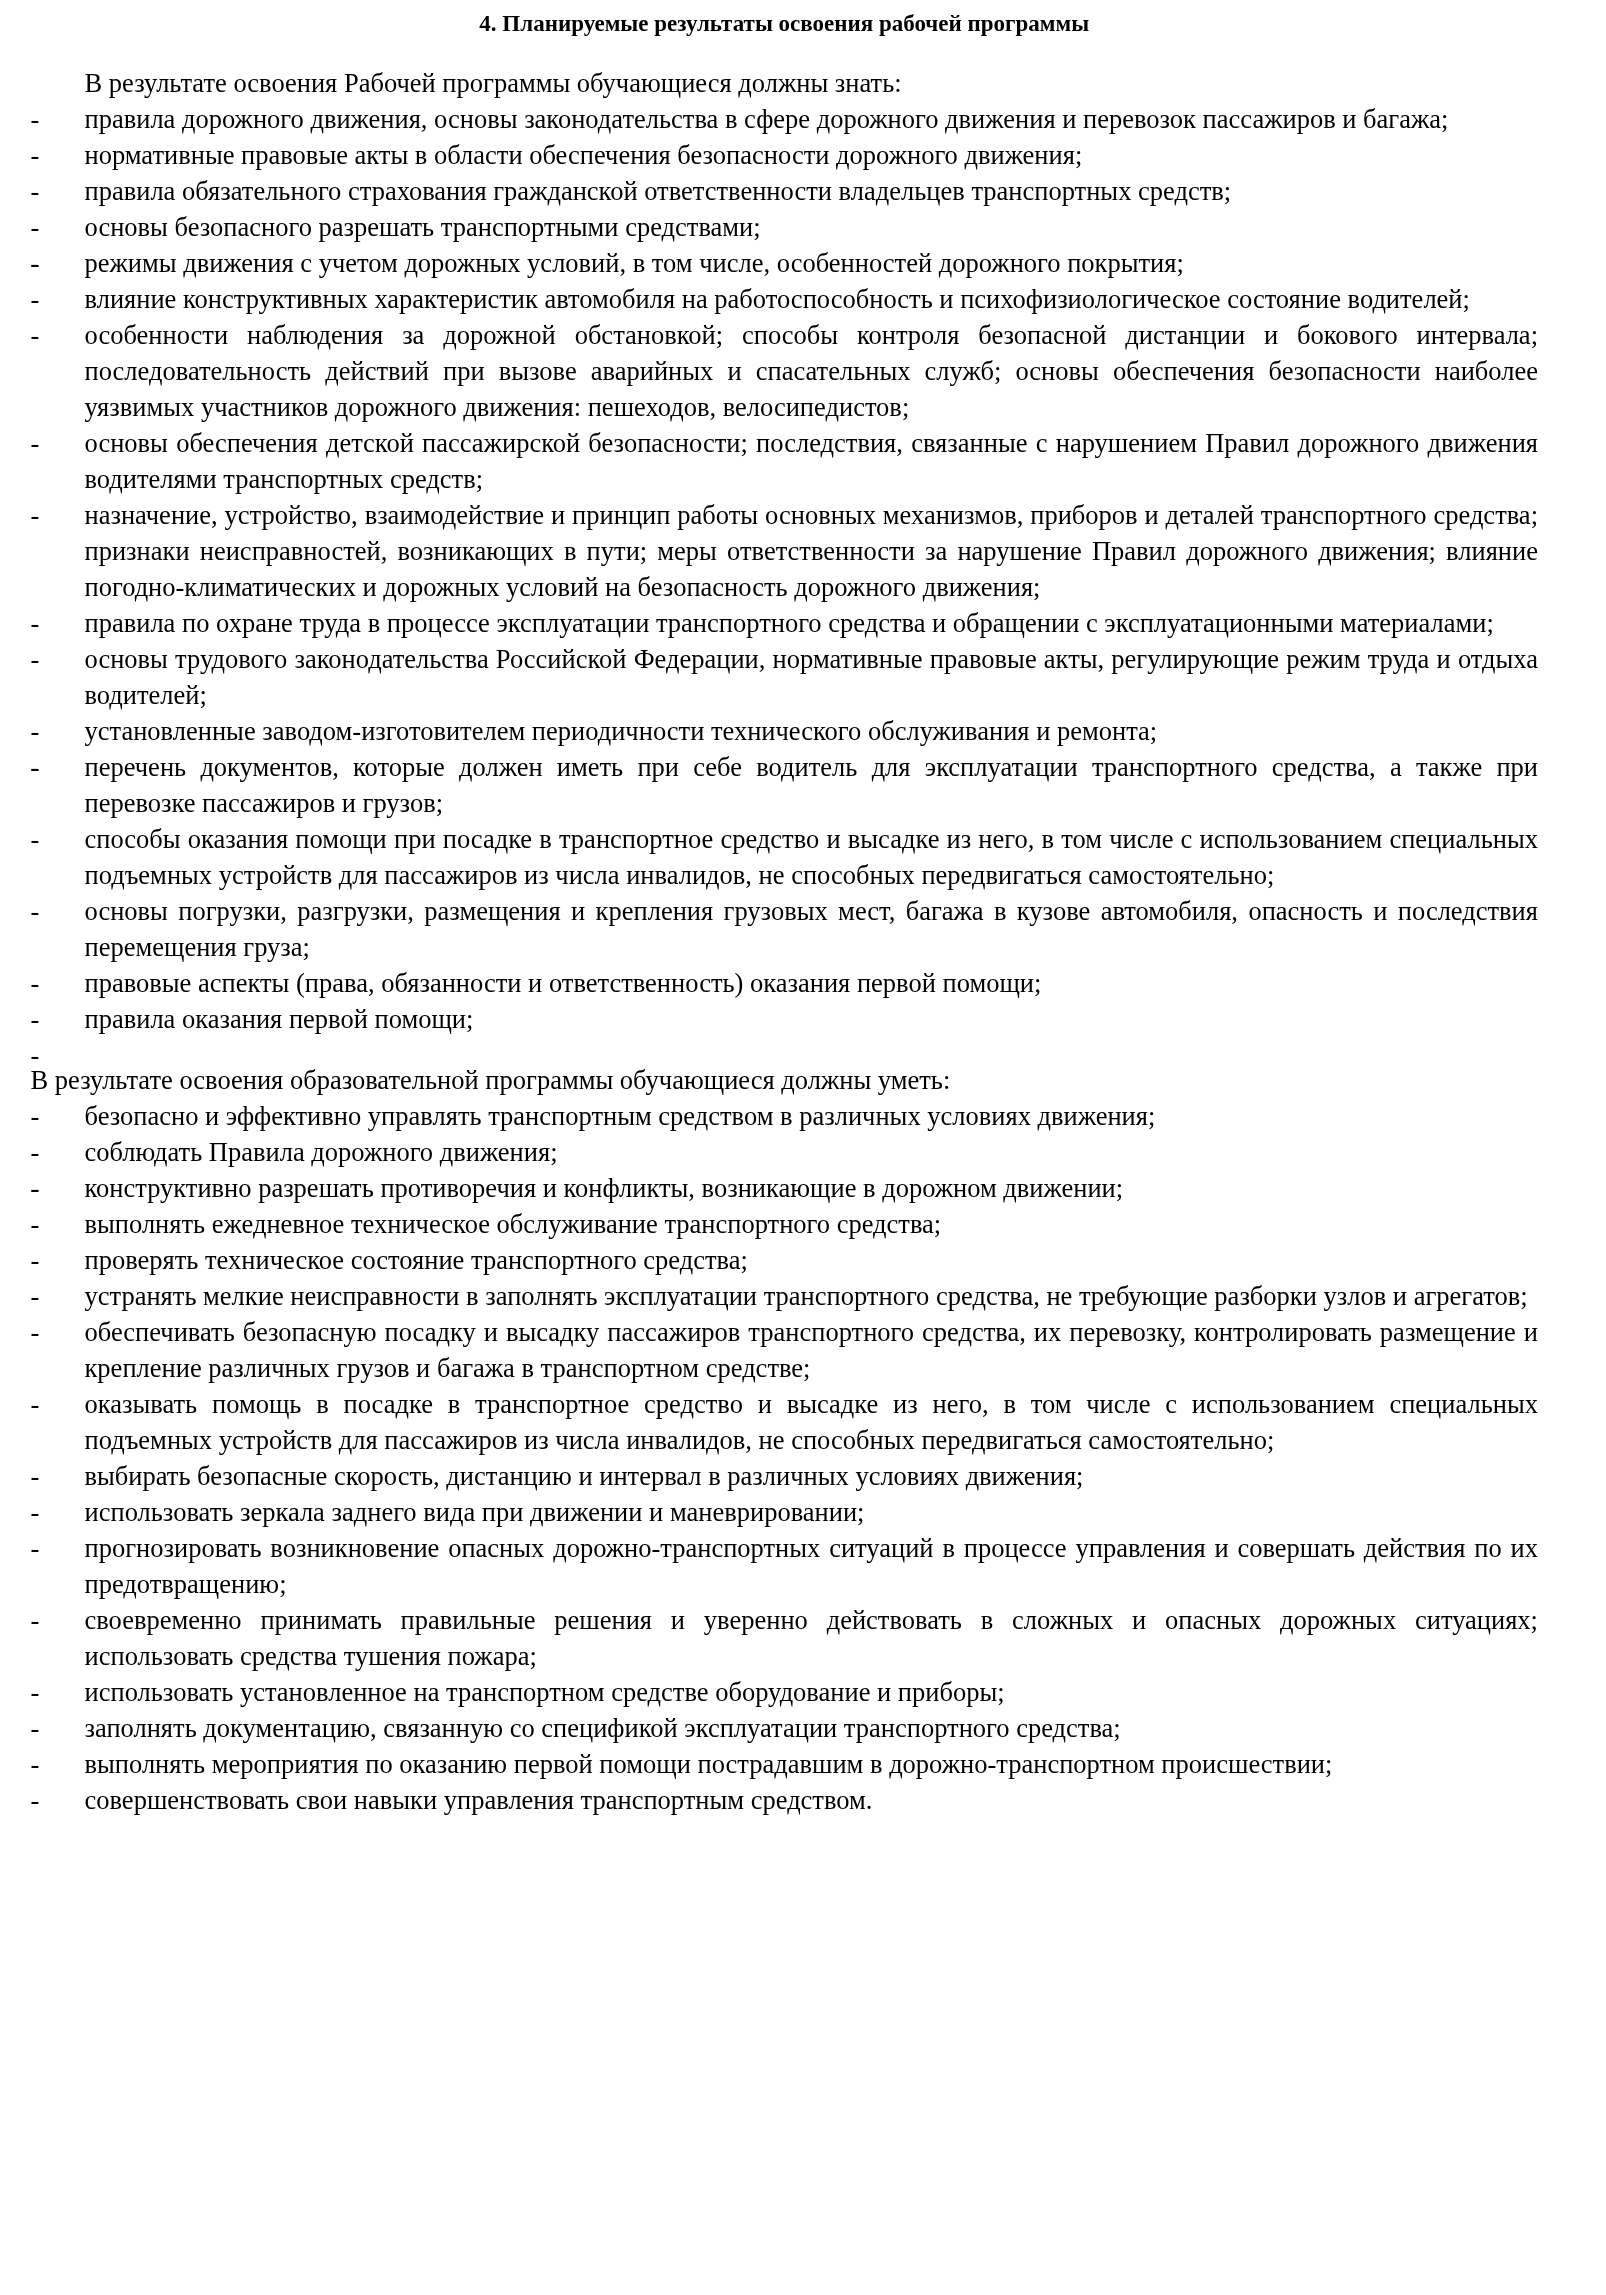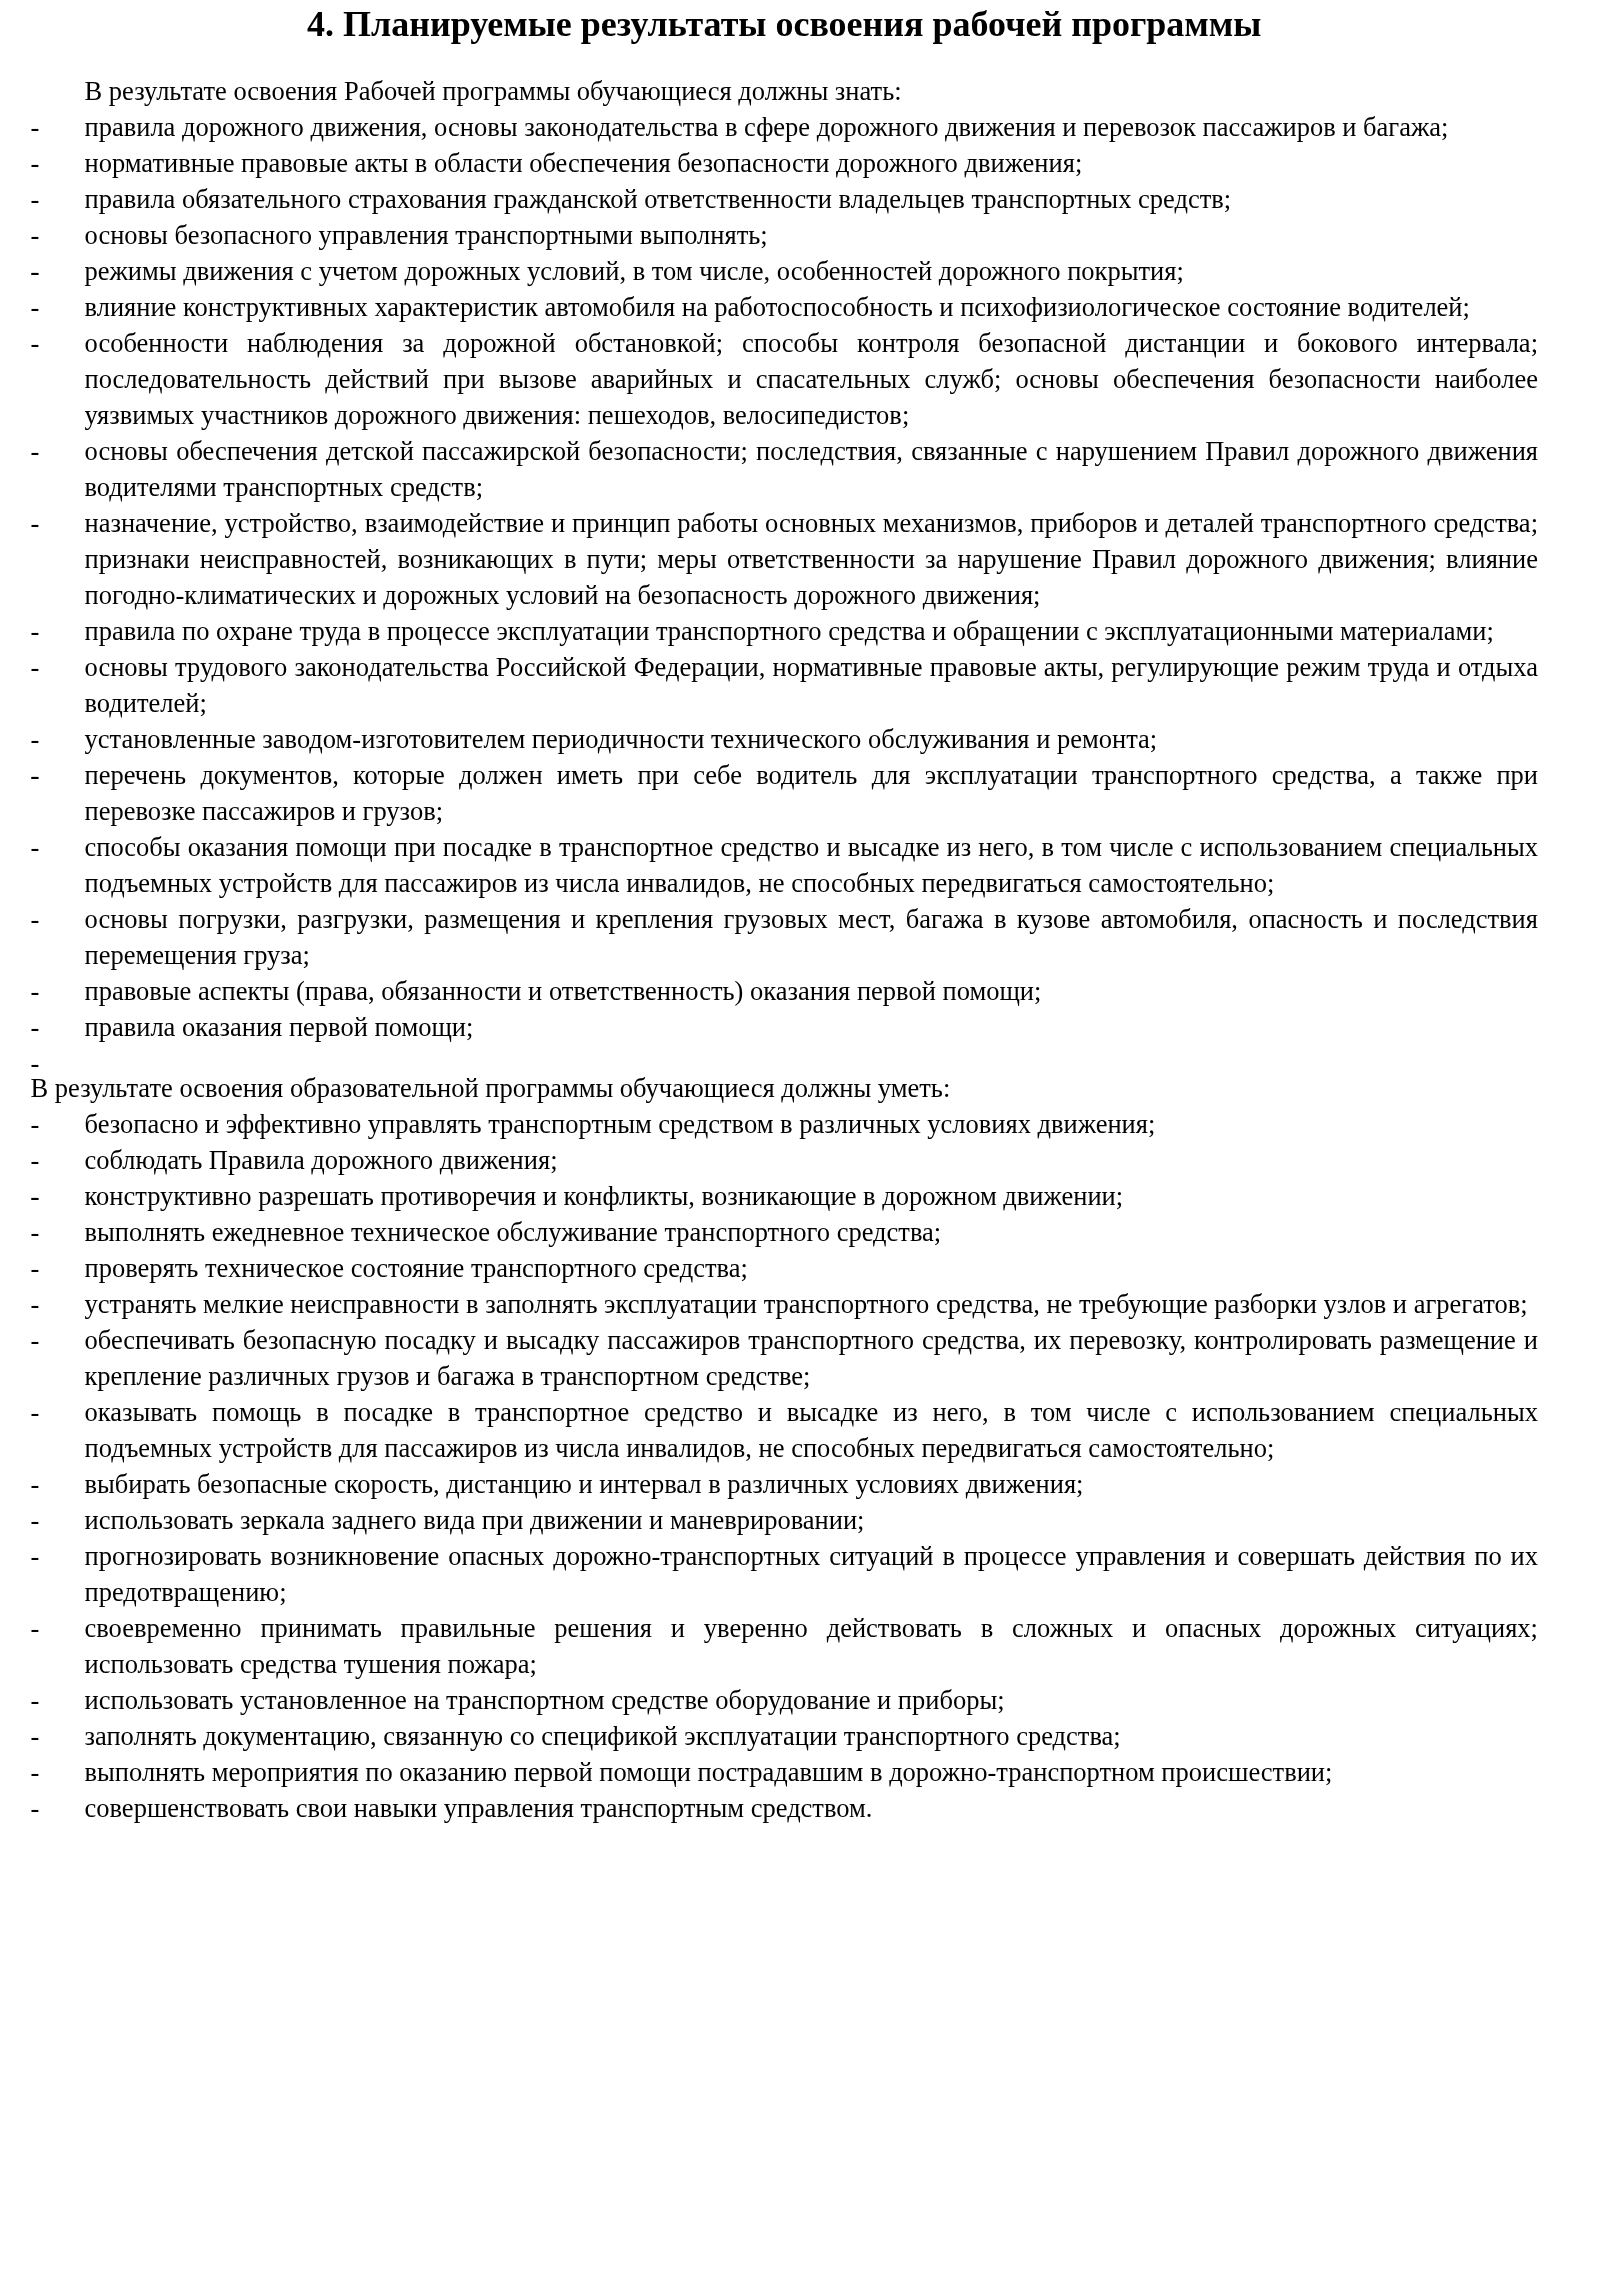"4. Планируемые результаты освоения" .title { font-size: 36px -> 23px; margin: 0 0 31px 0 -> 0 0 23px 0 }
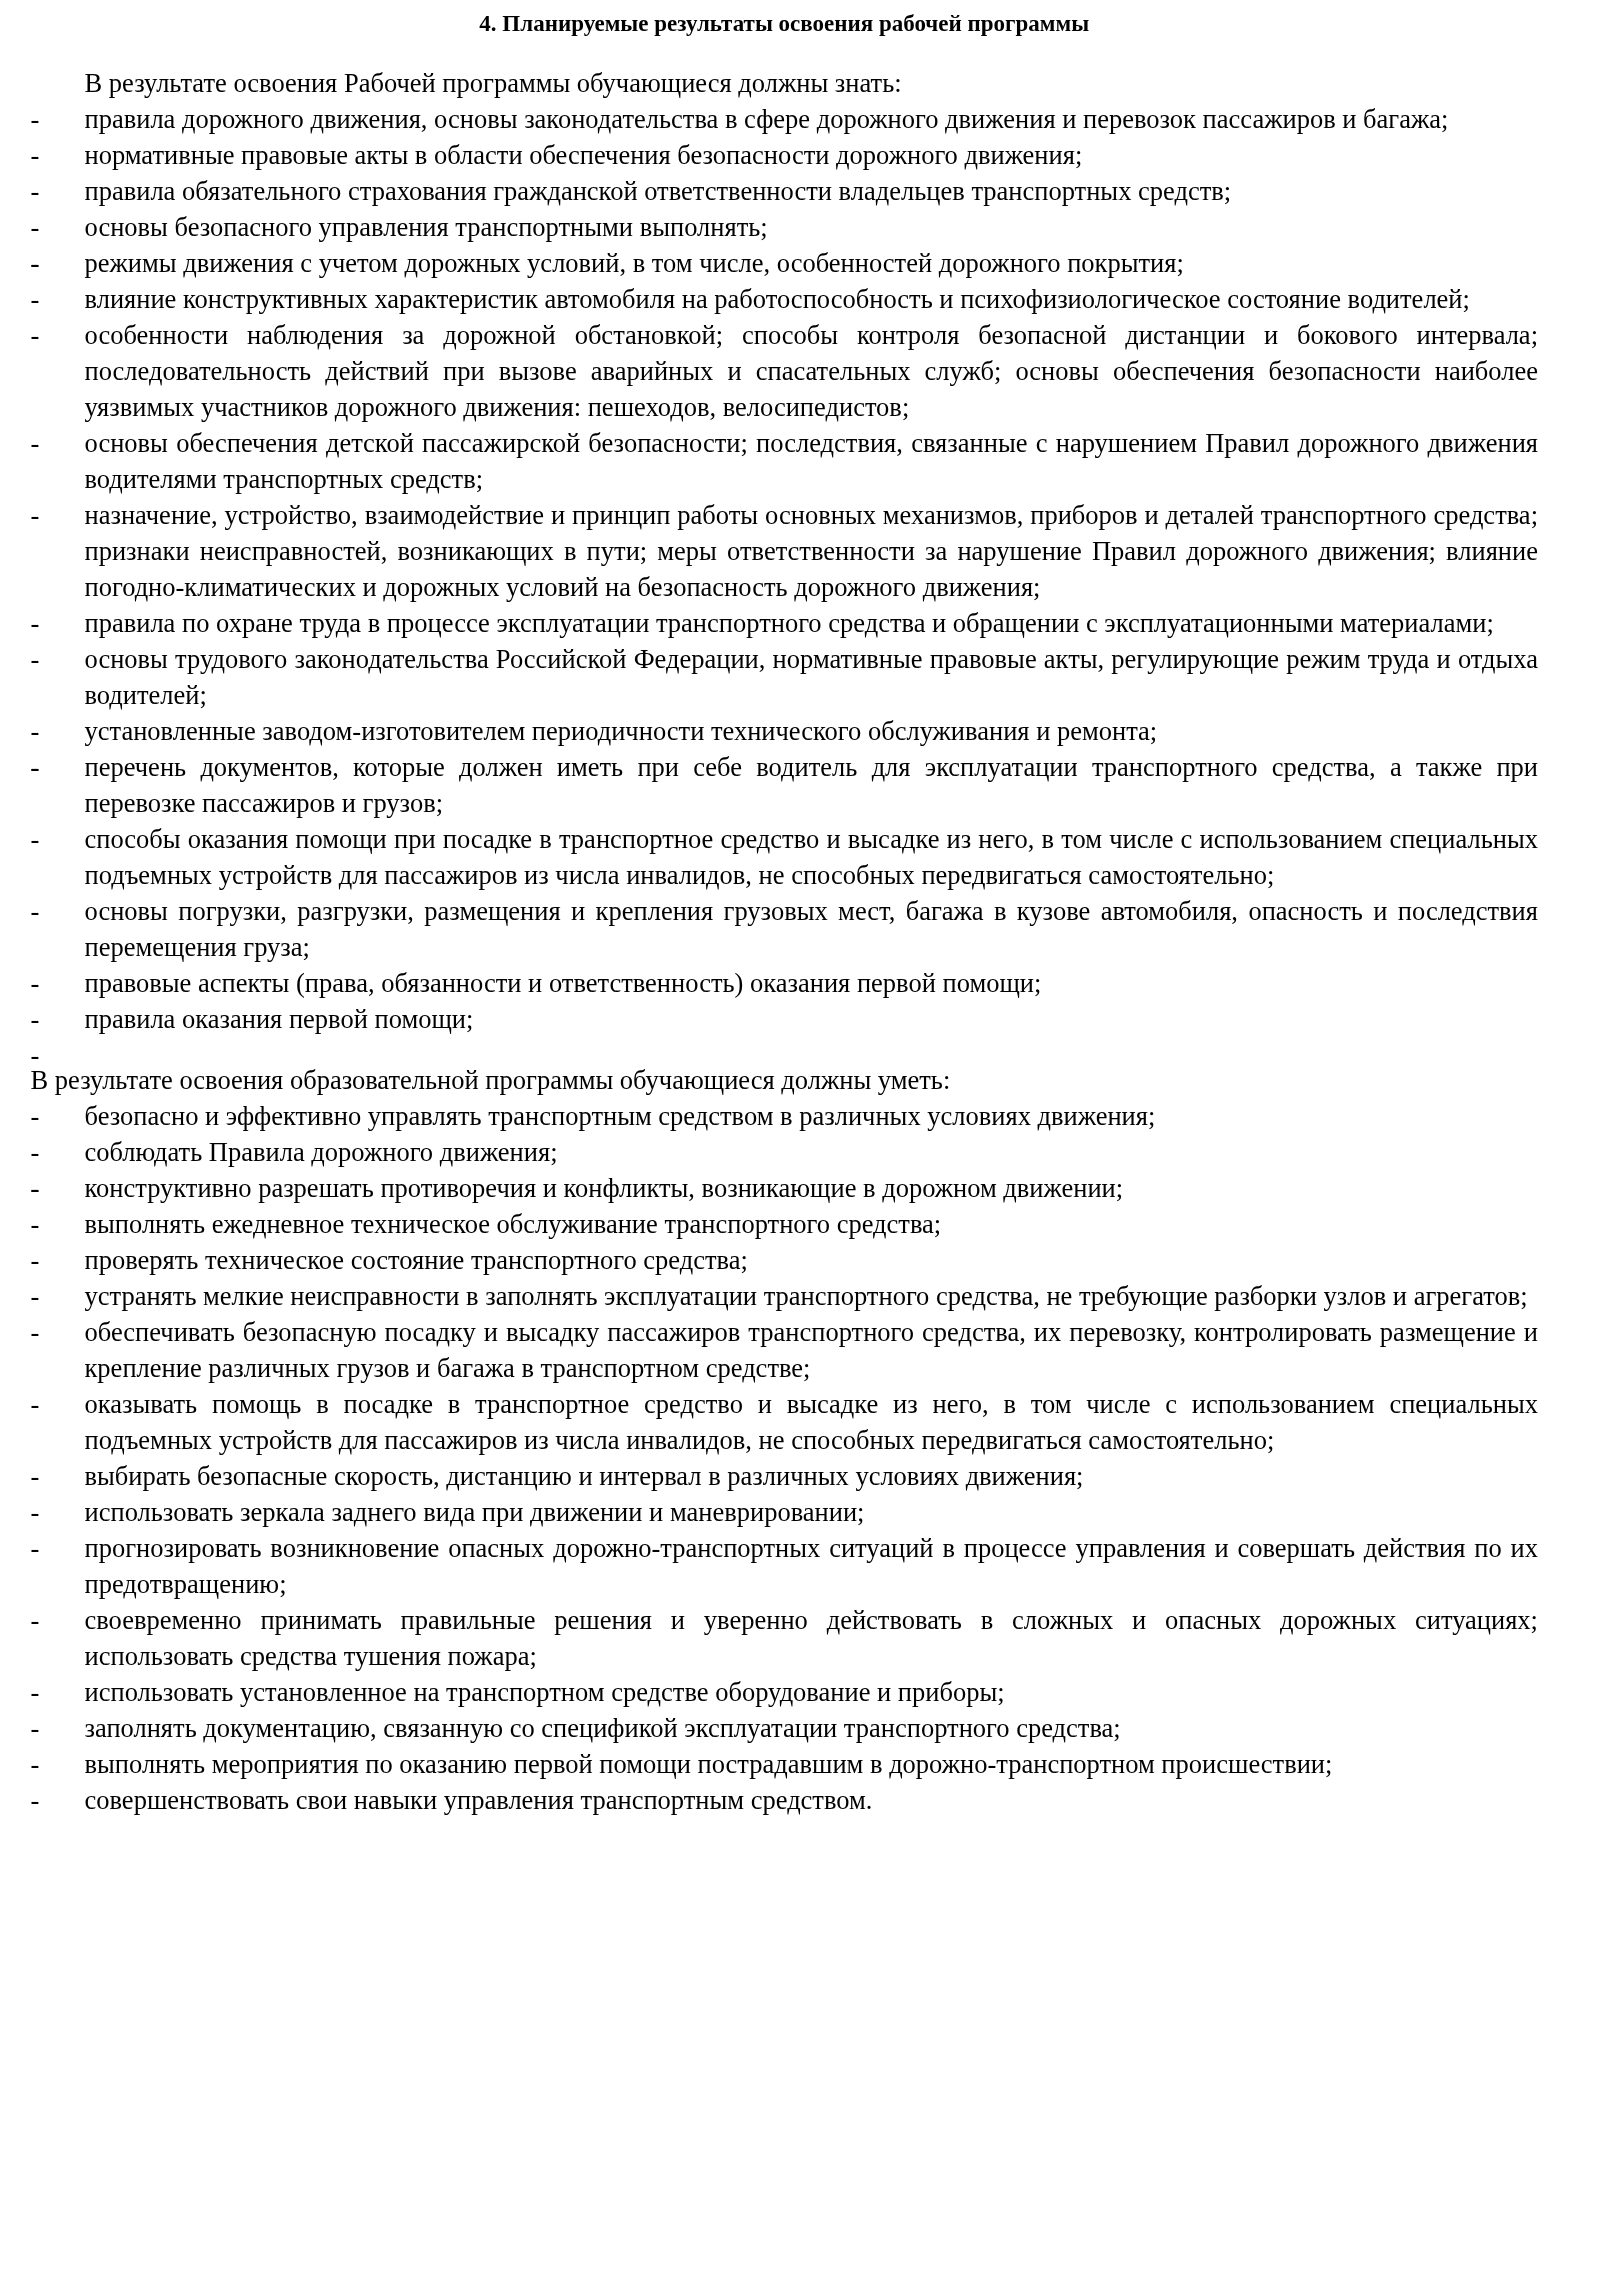"основы безопасного управления" span { text: управления транспортными выполнять -> разрешать транспортными средствами }
